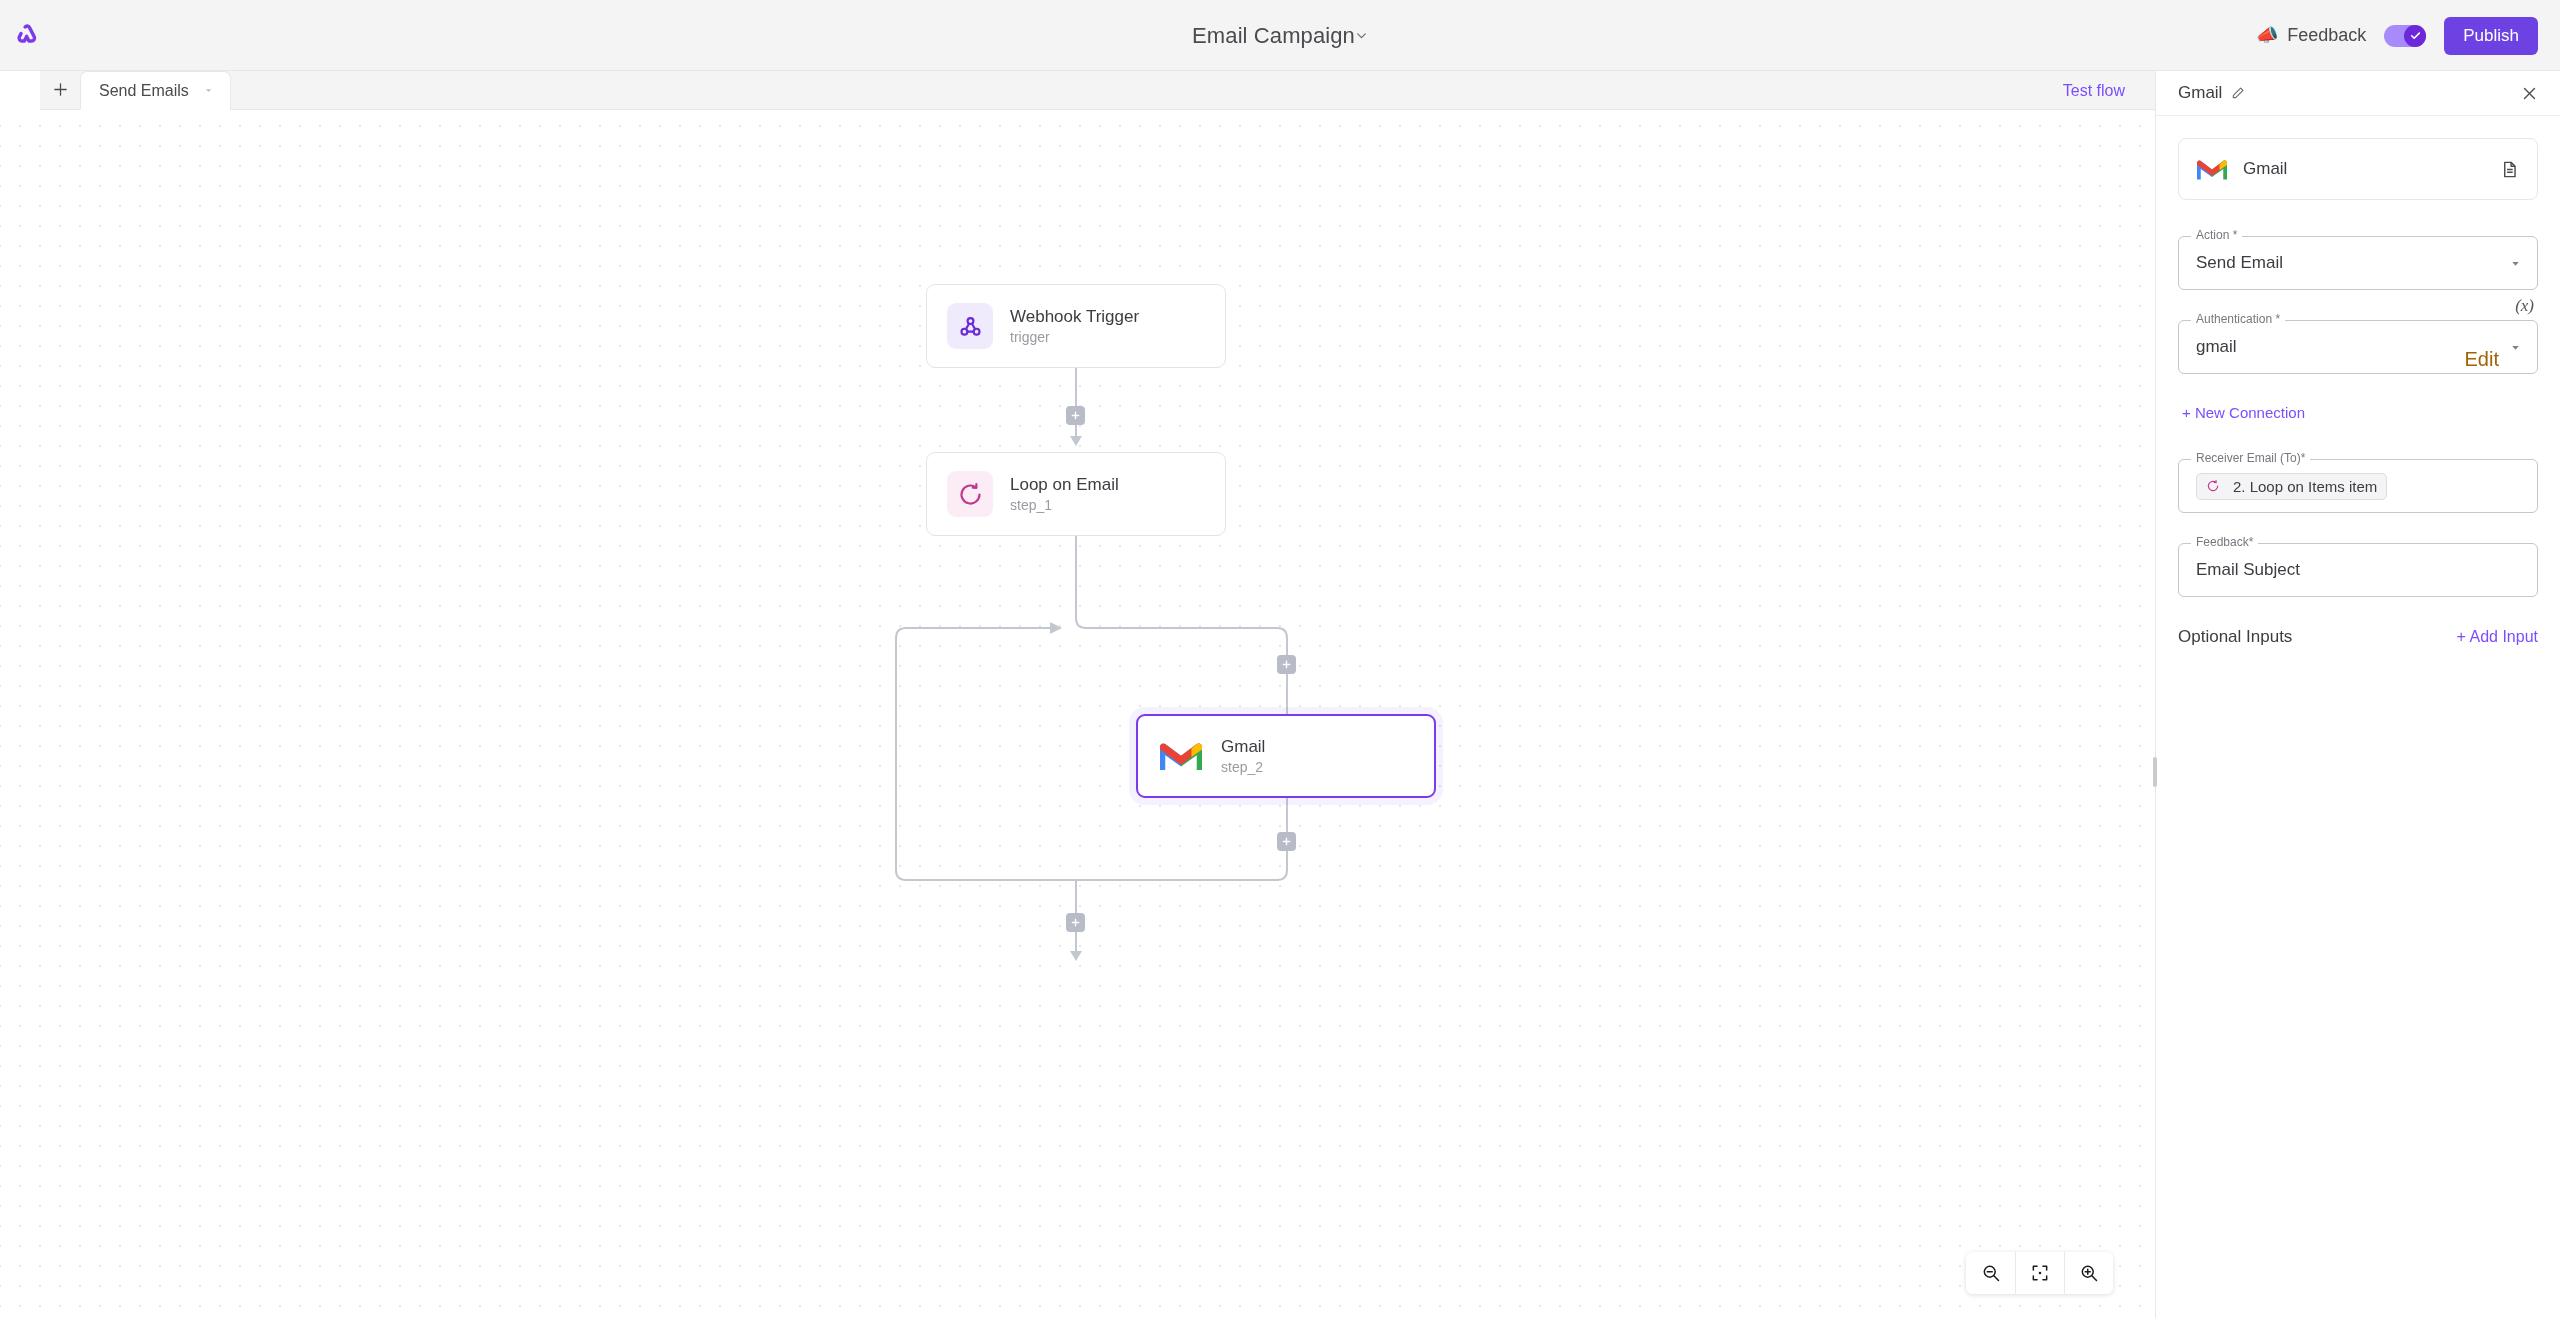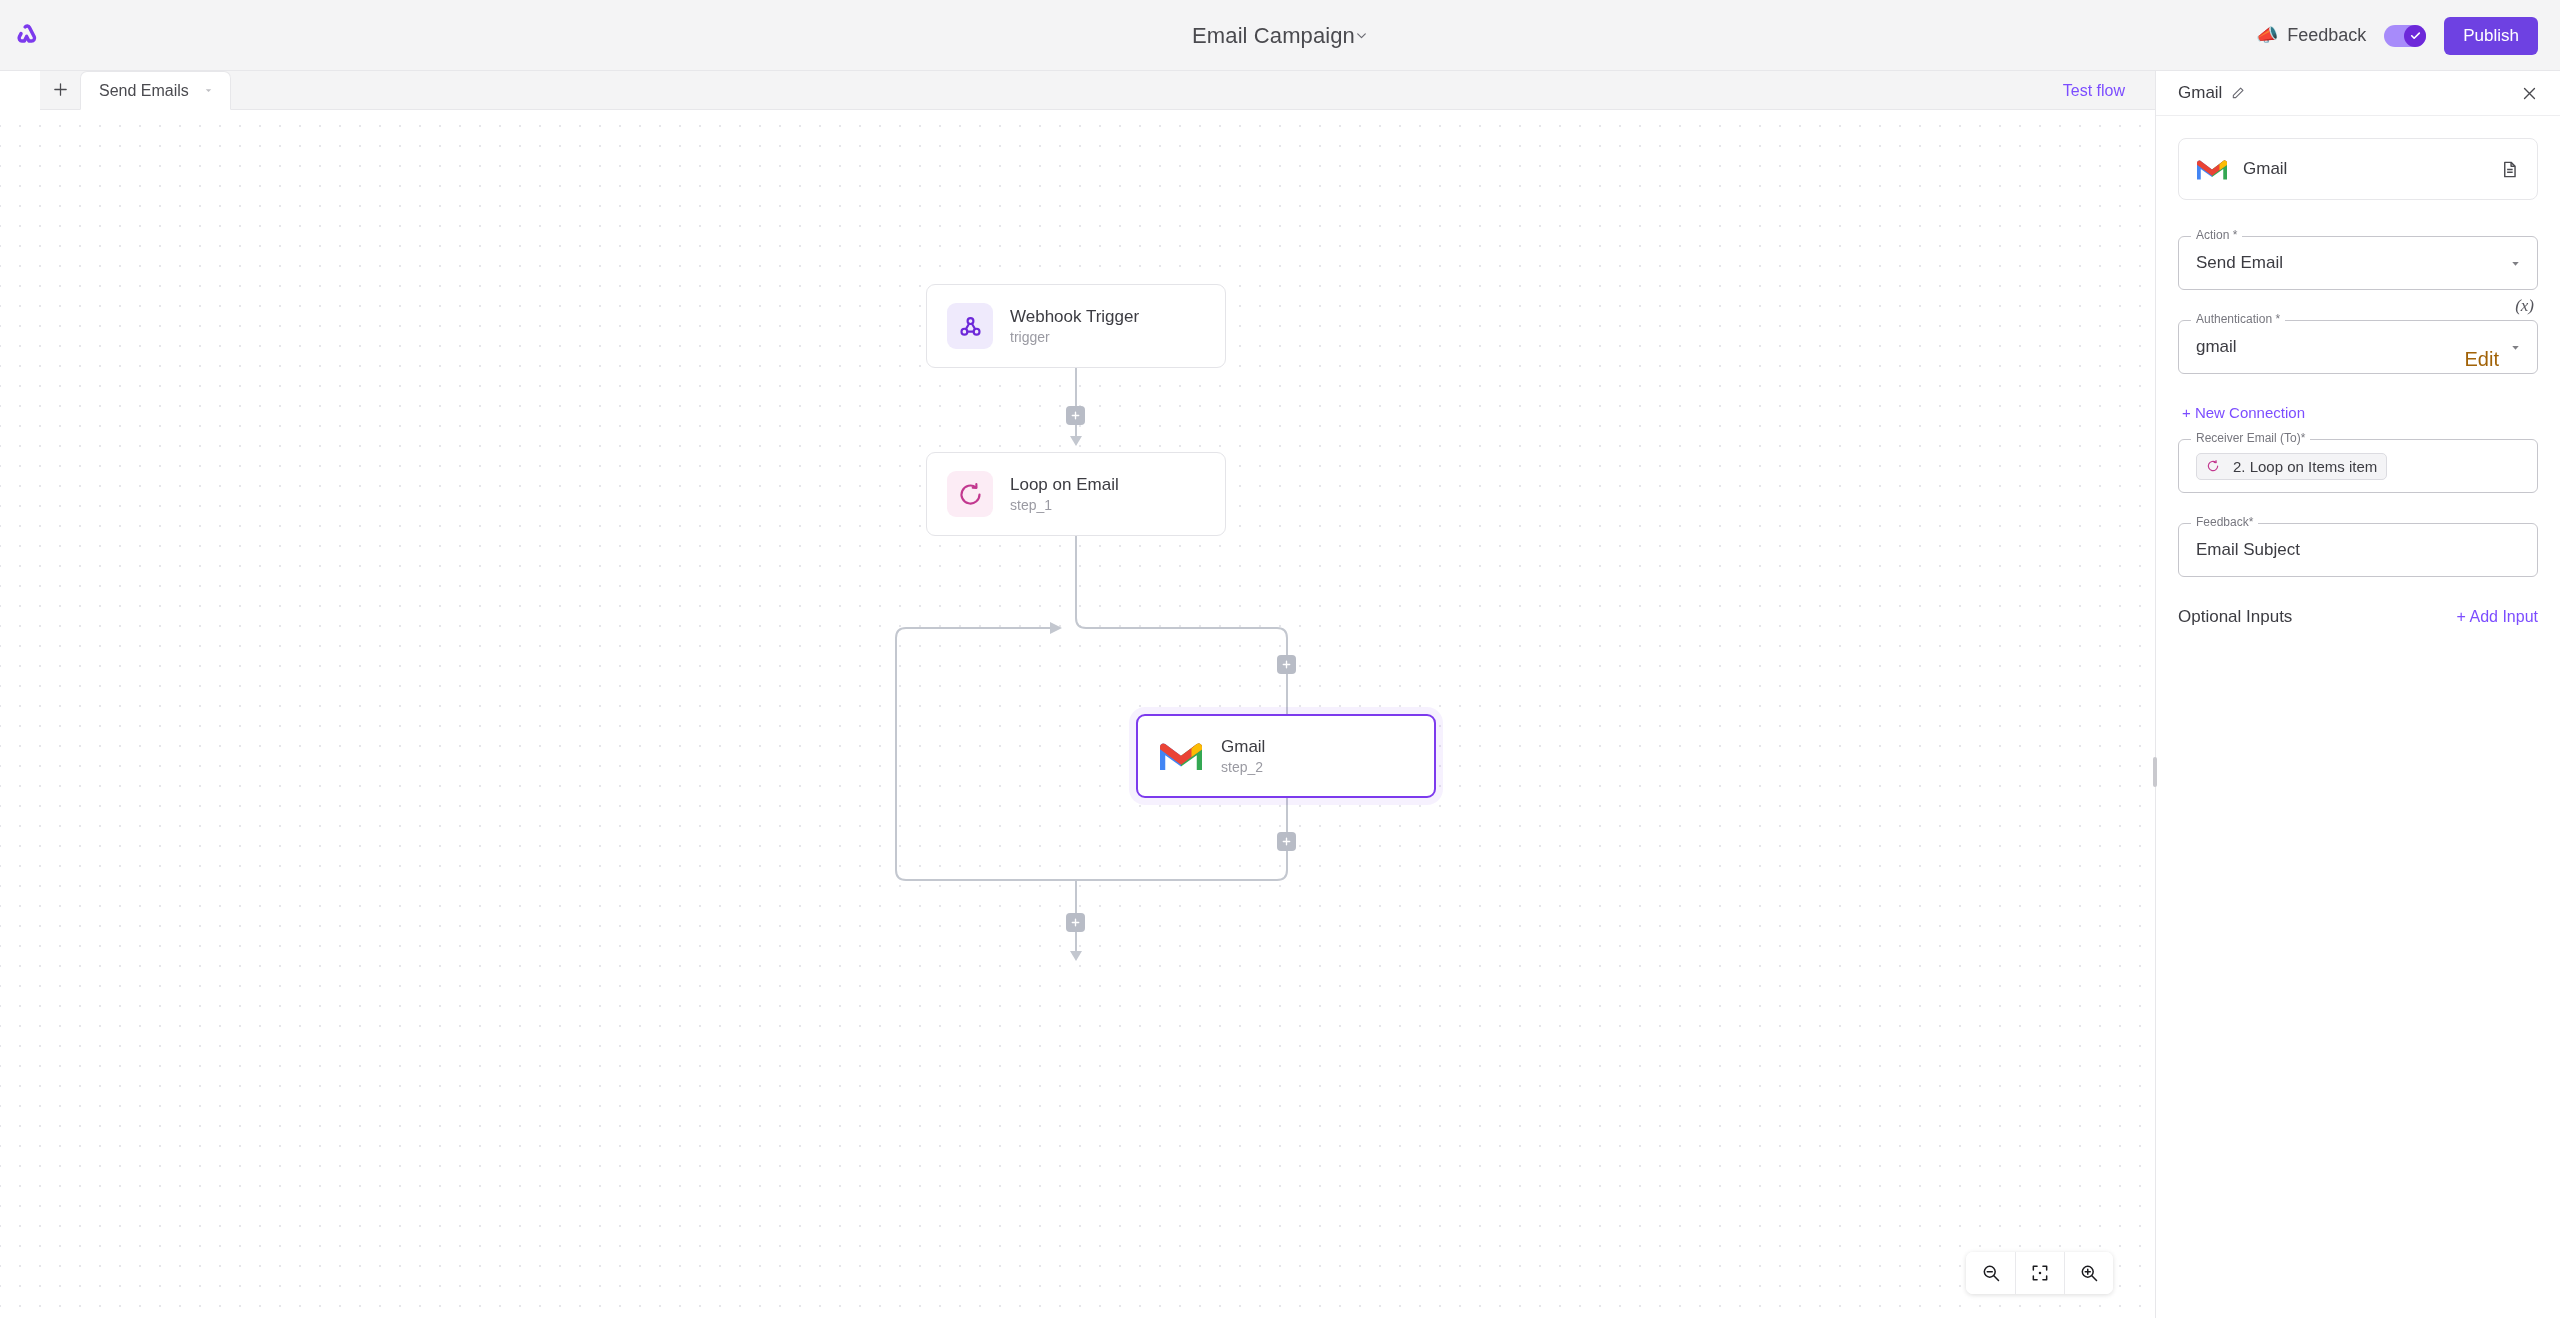"+ New Connection" .newconn { margin: -18px 0 18px 4px -> -18px 0 38px 4px }
